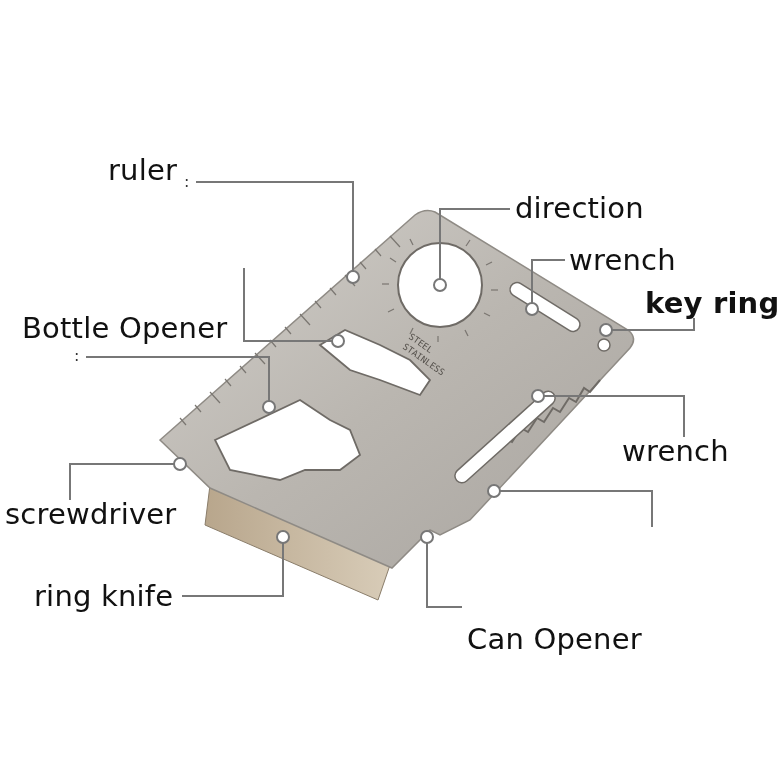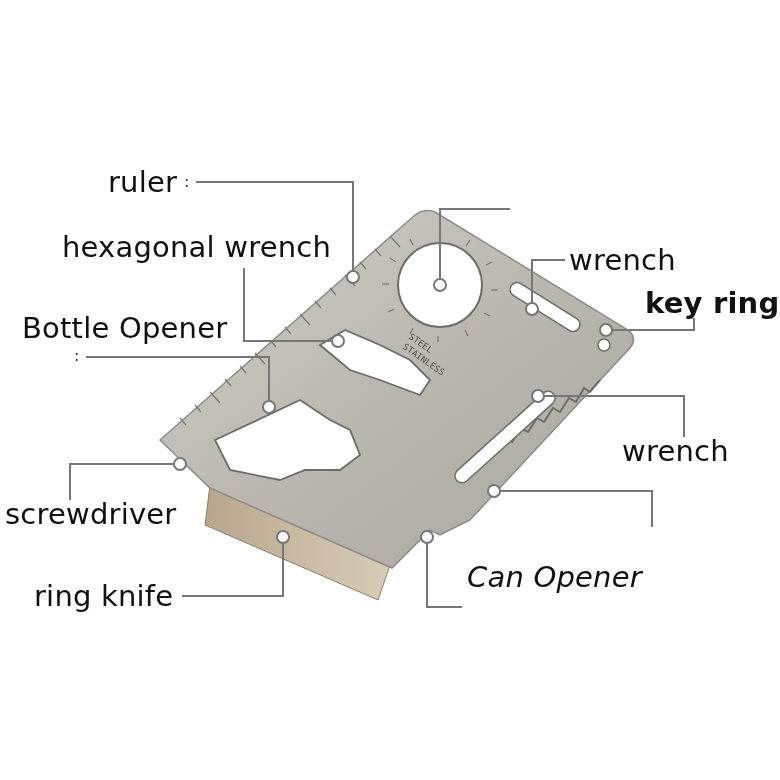"ruler" div.label { top: 168px -> 156px }
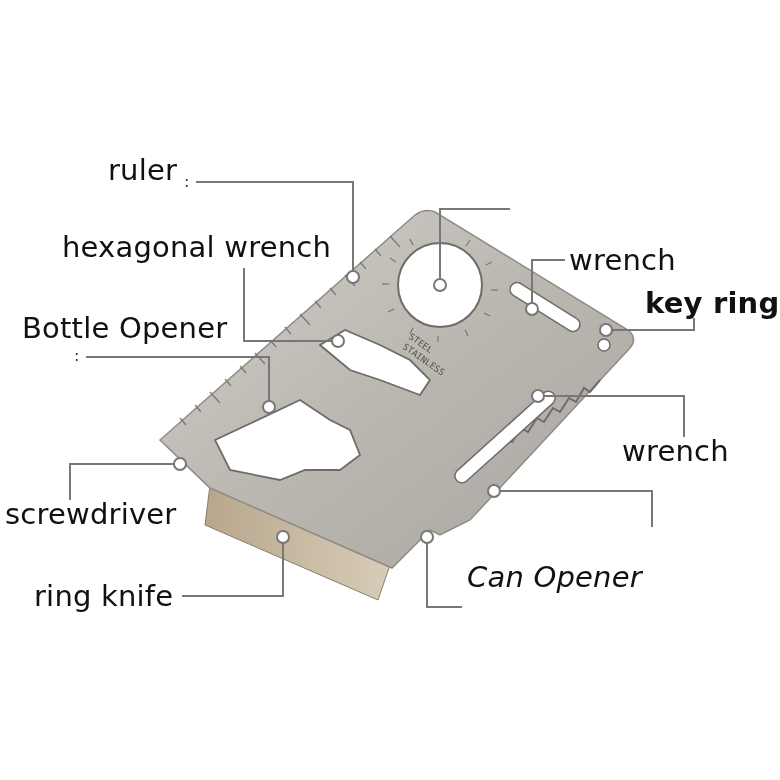"direction" div.label { html: none -> <div>direction</div> }
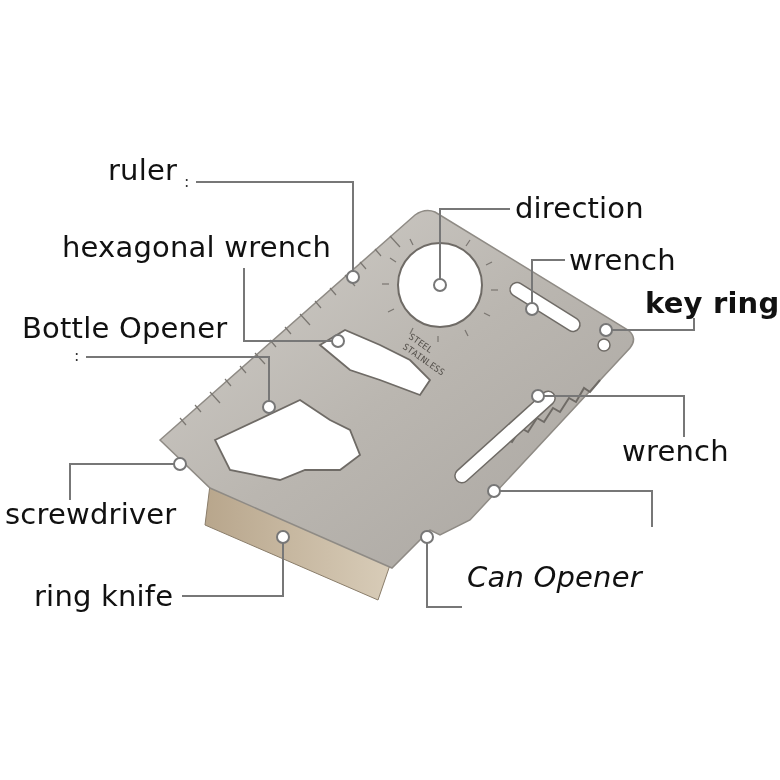"hexagonal wrench" div.label { html: <div>hexagonal wrench</div> -> none }
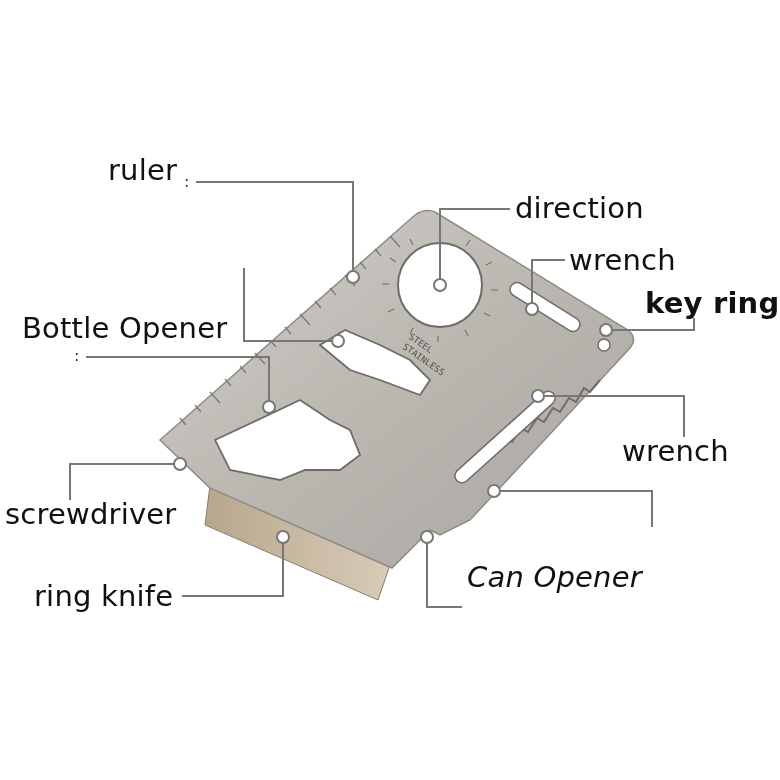"Can Opener" div.label { font-style: italic -> none; top: 563px -> 625px }
